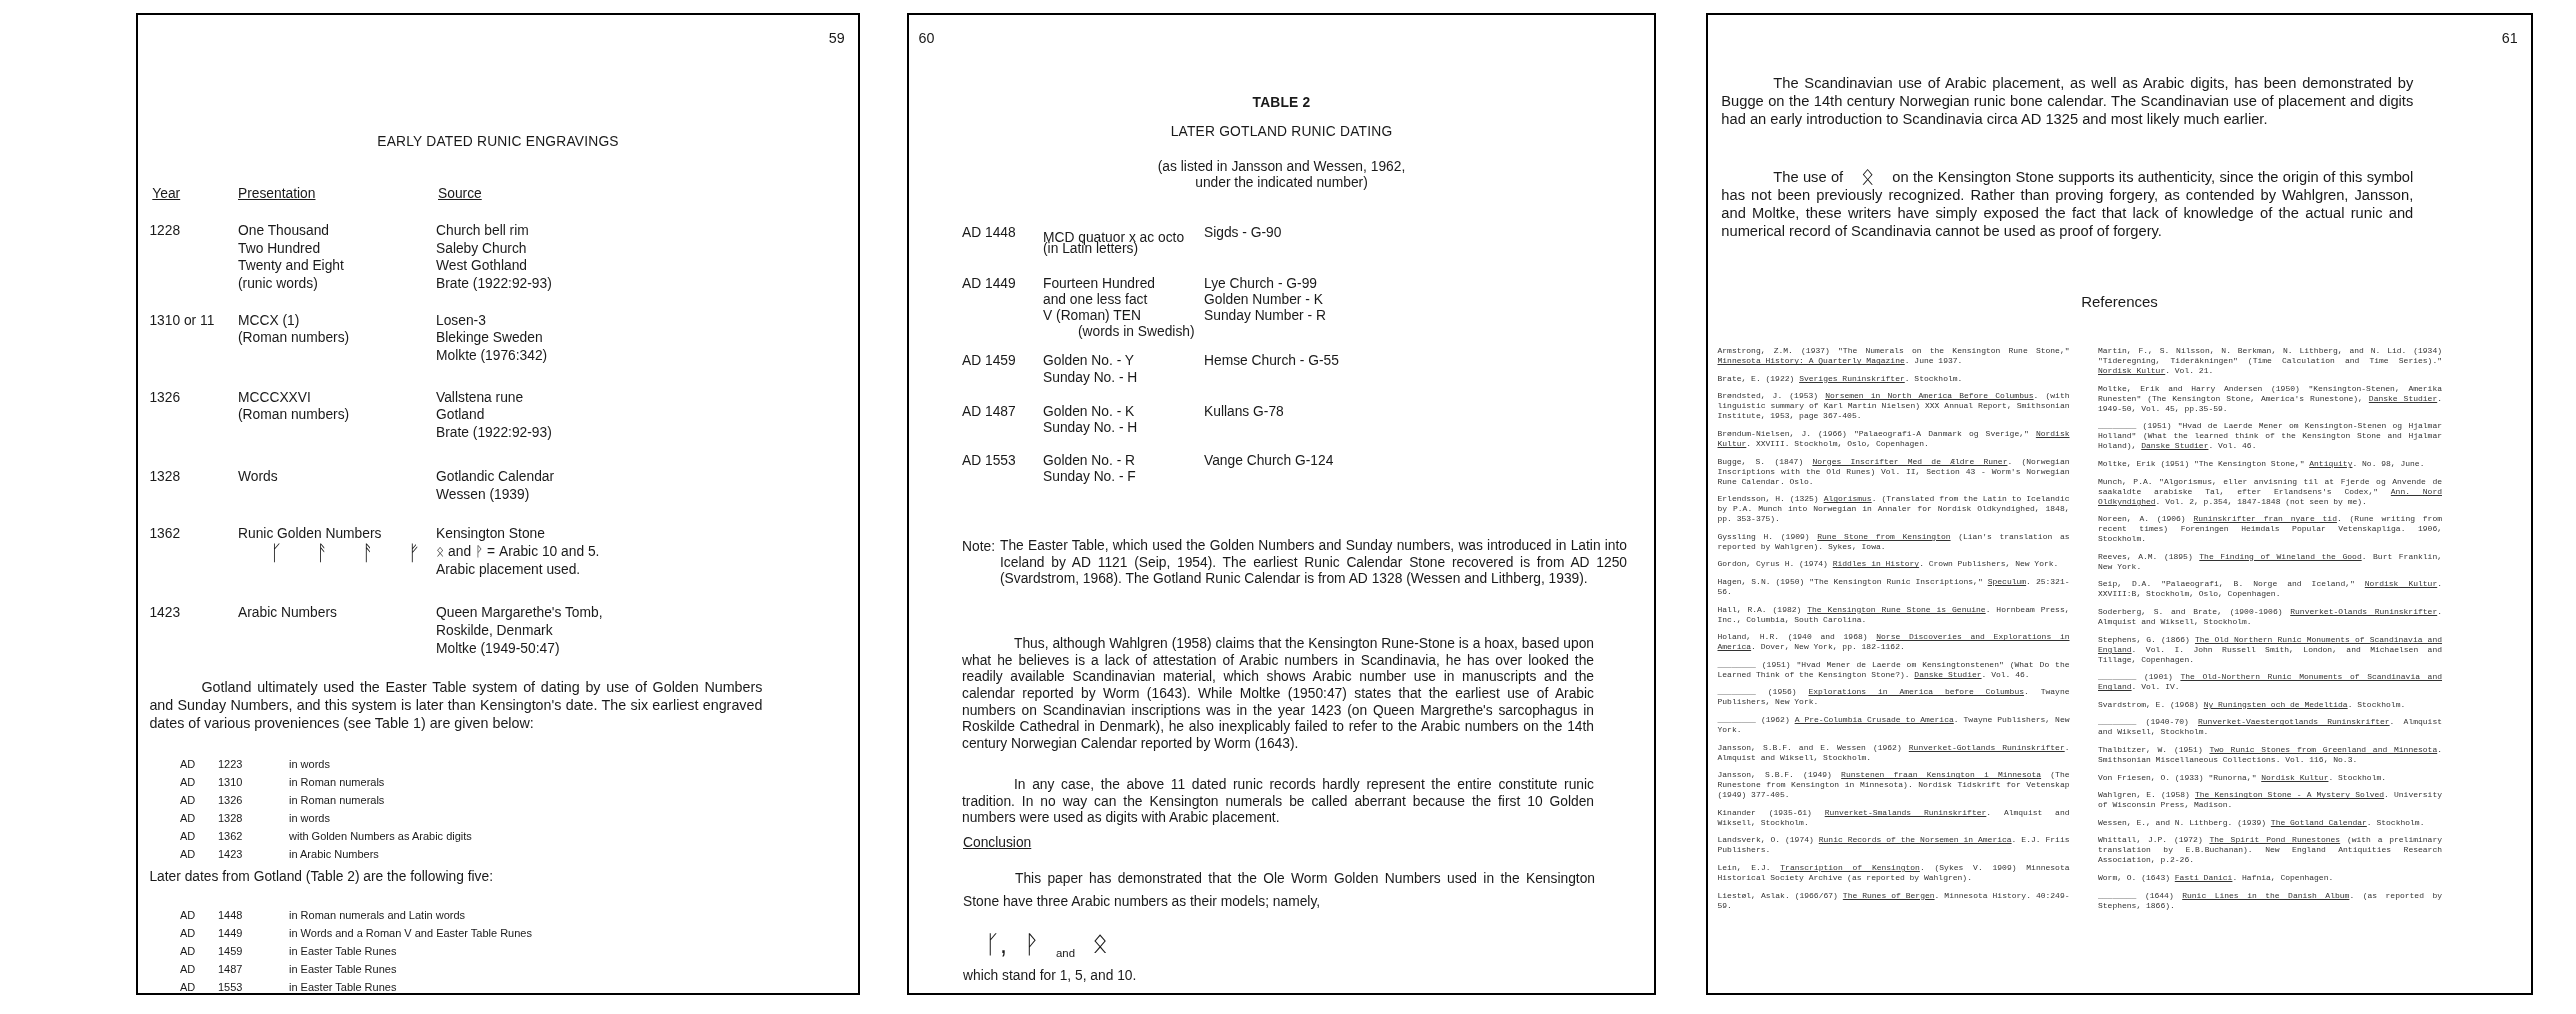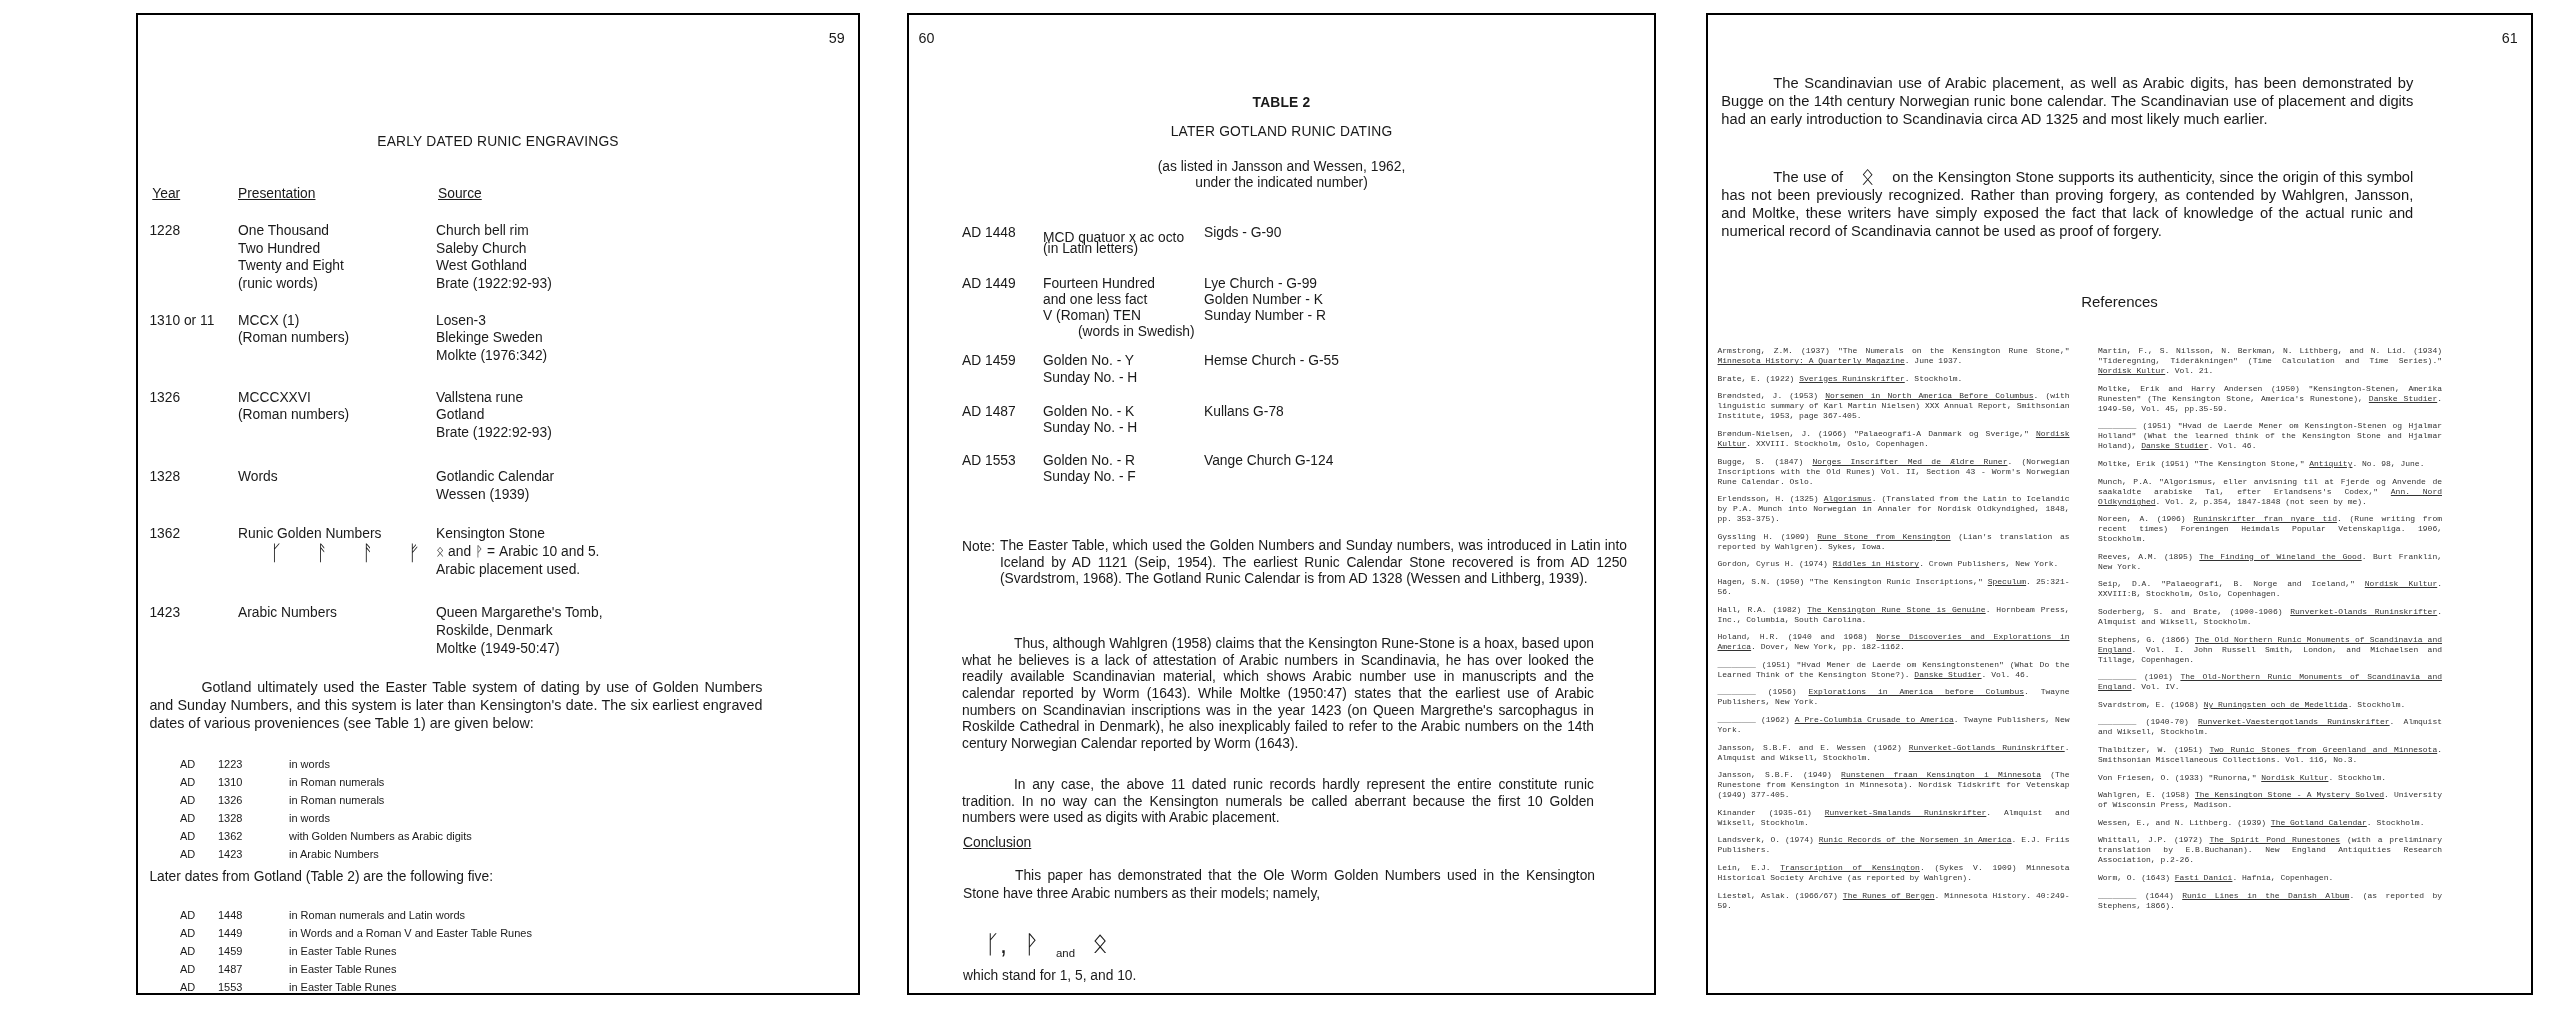"This paper has demonstrated that" div.para { line-height: 18px -> 23px }
